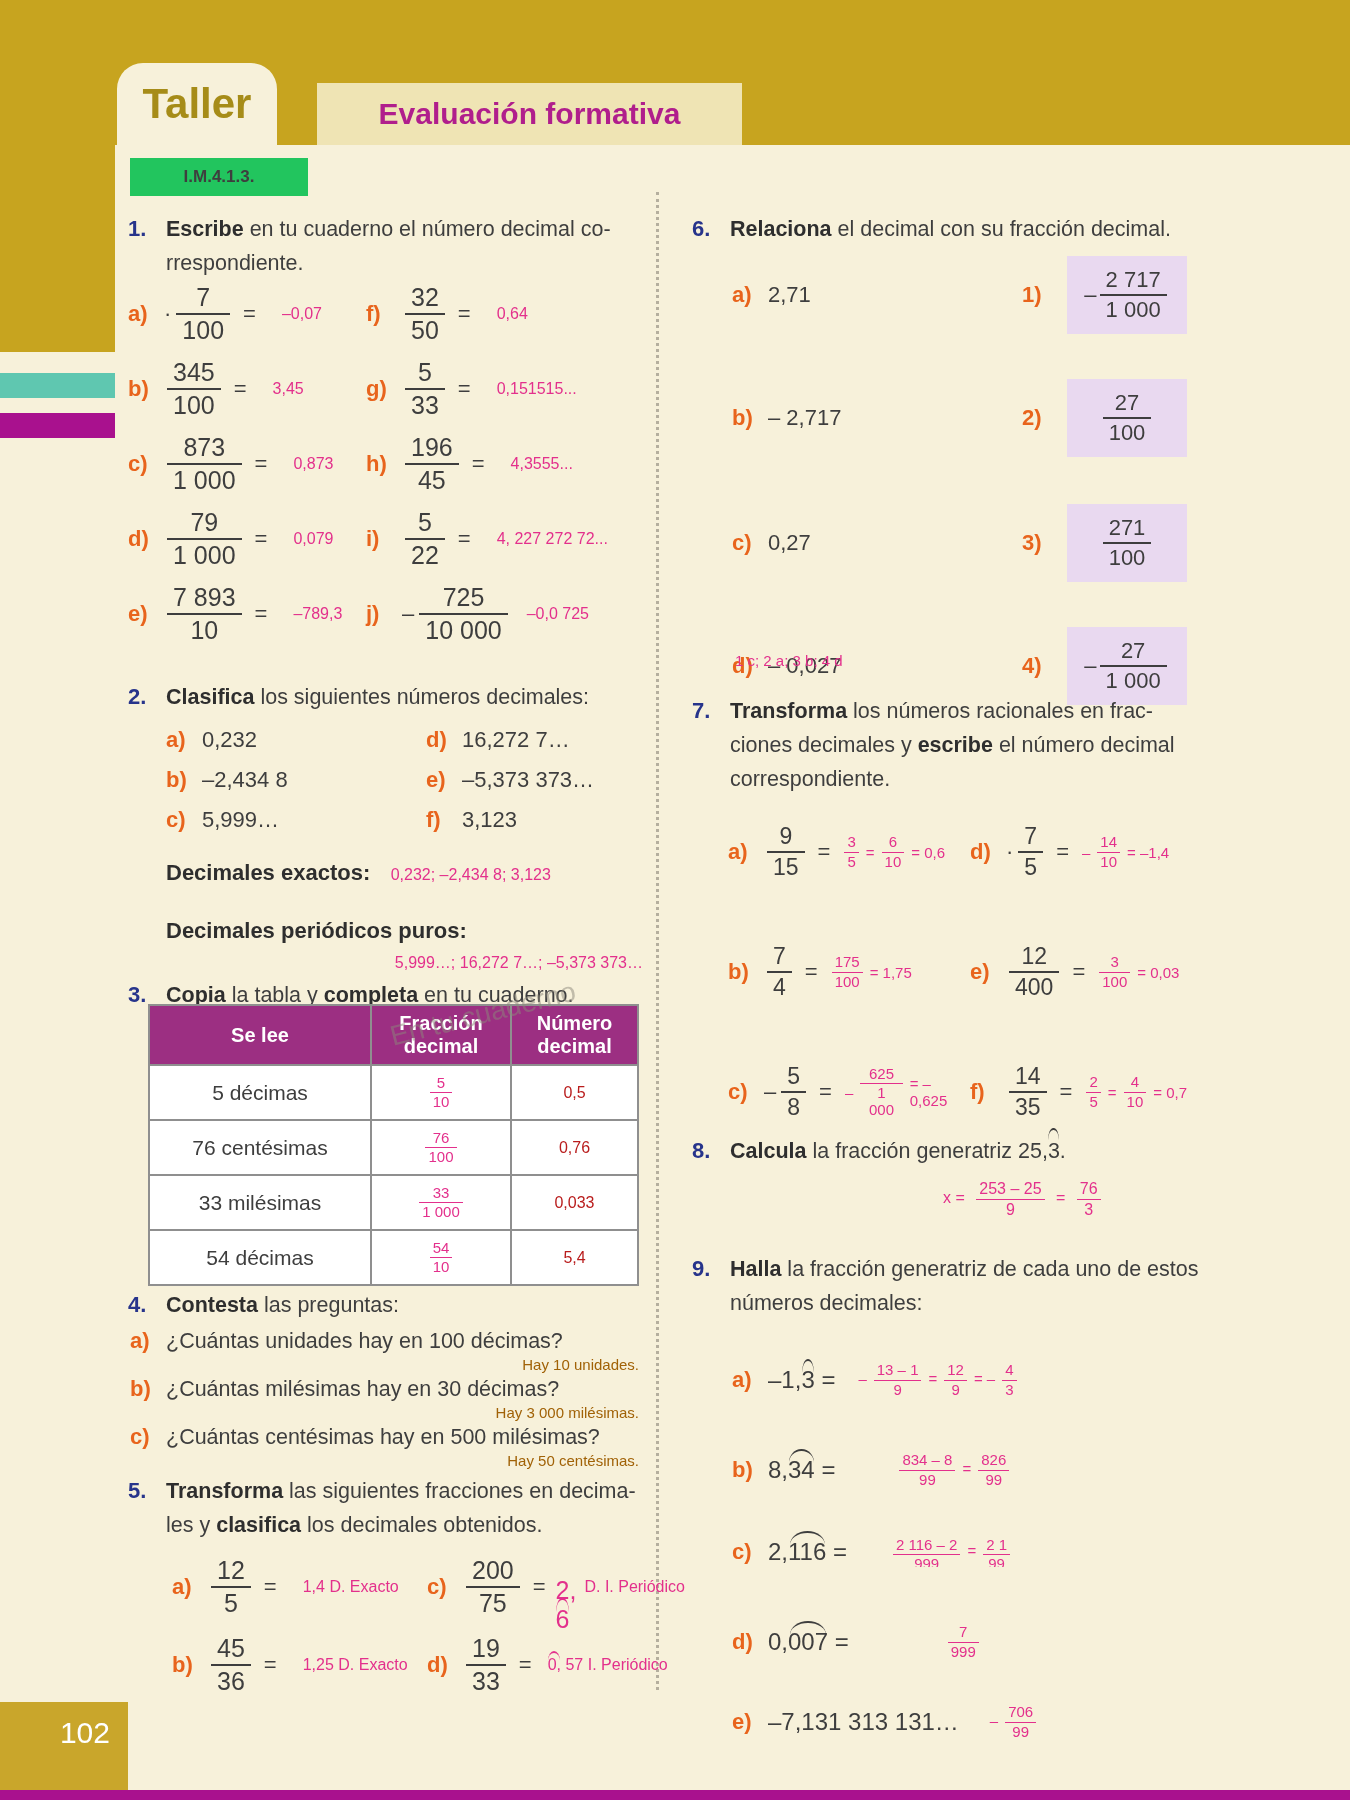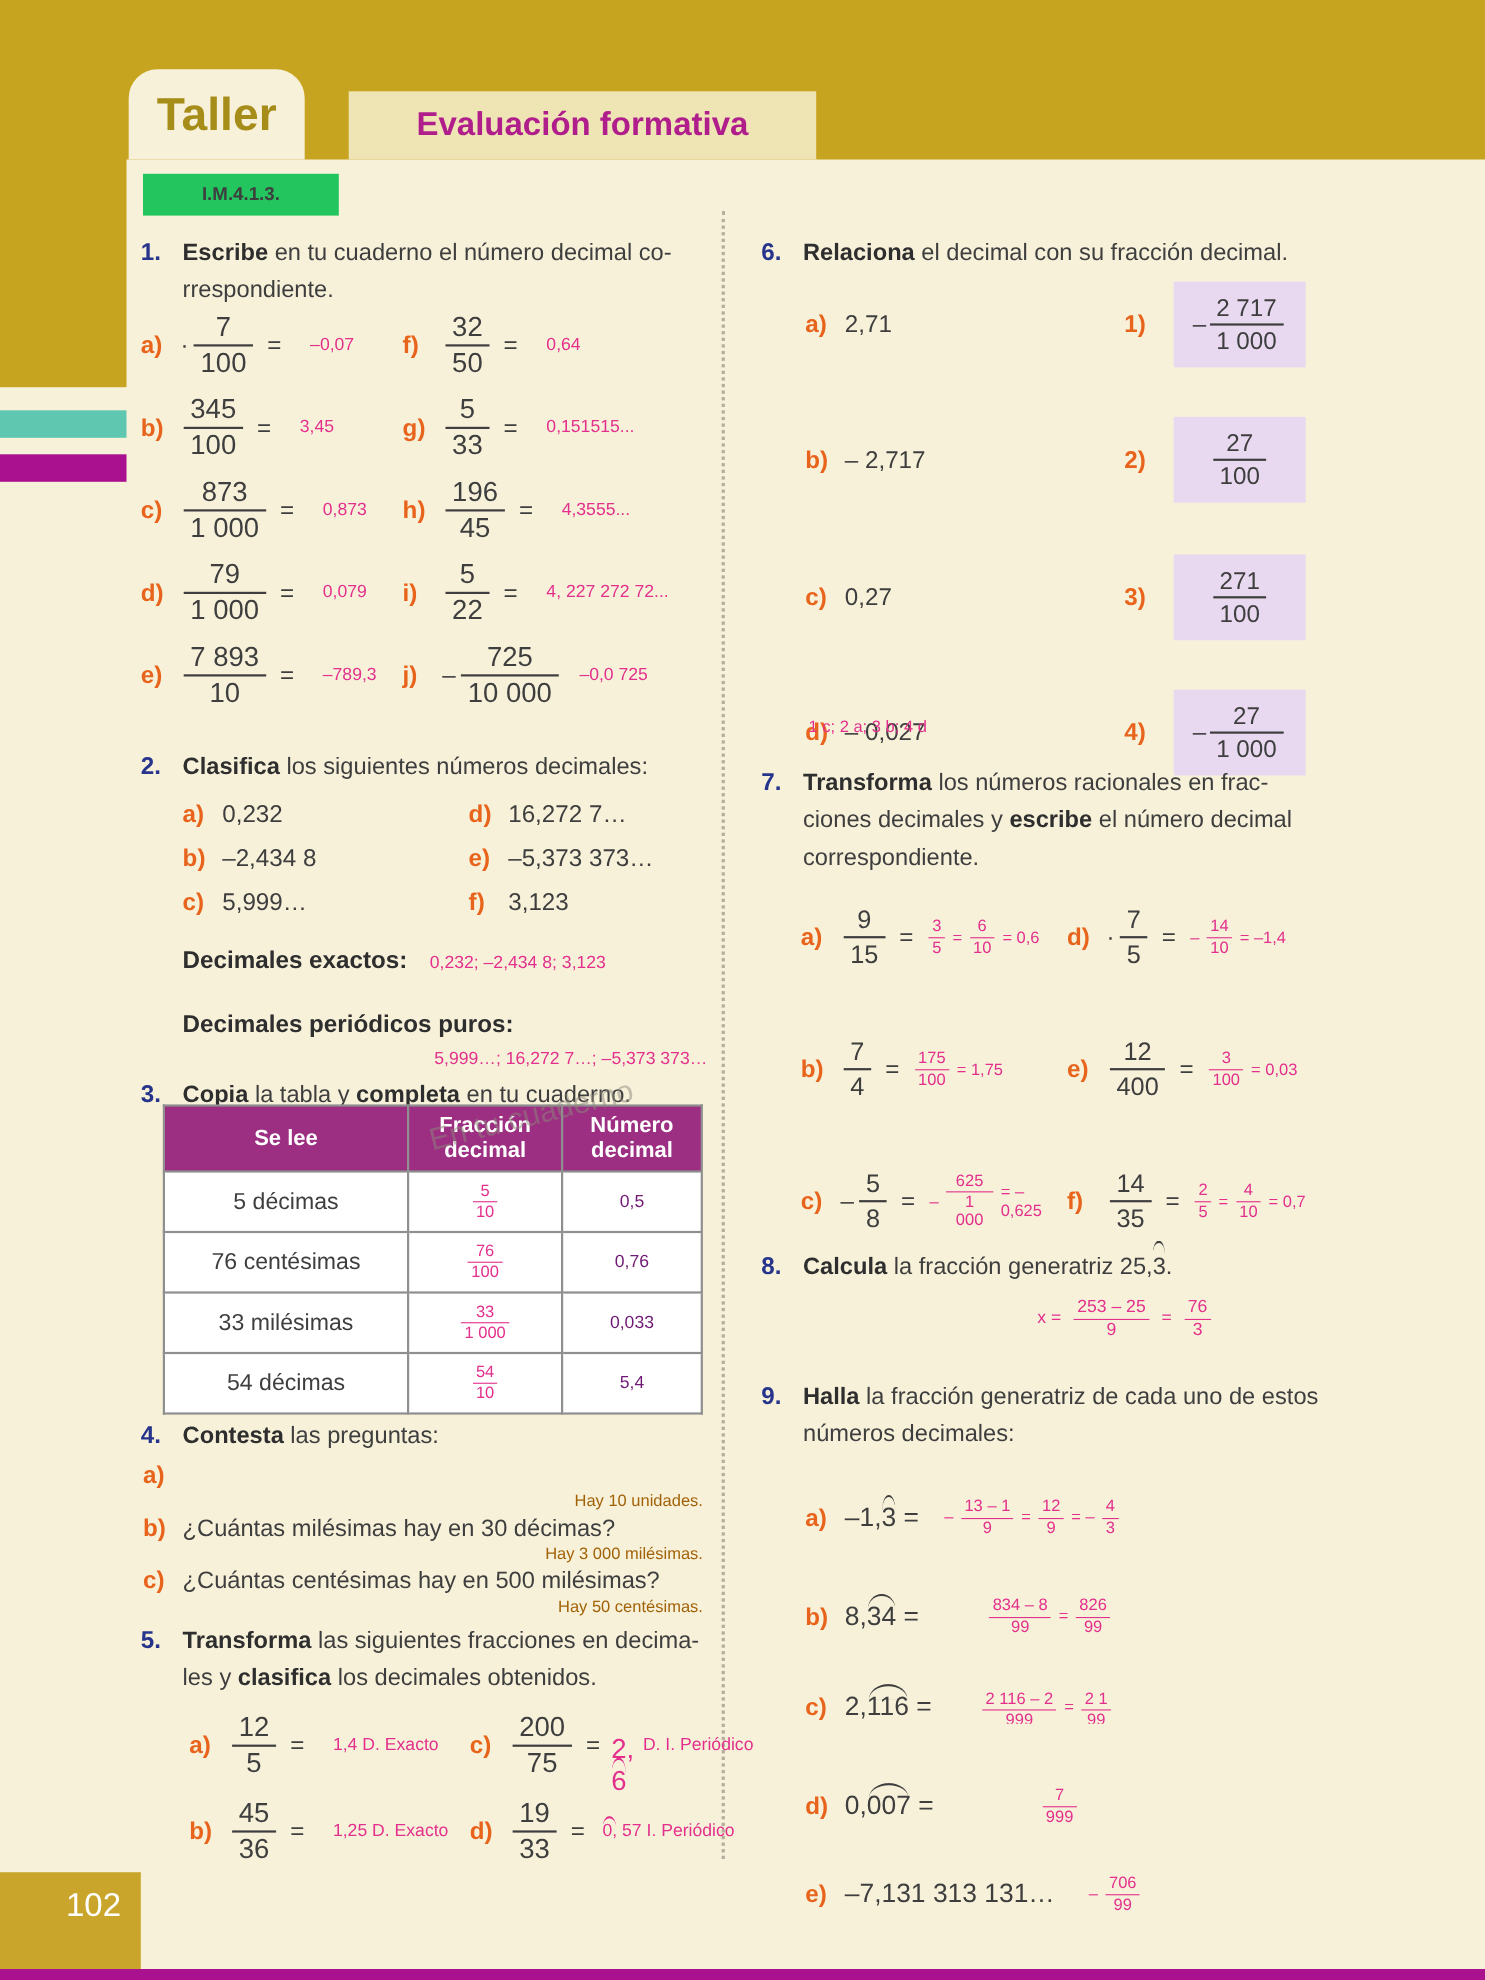"0,5" .pk { color: #701a75 -> #b91c1c }
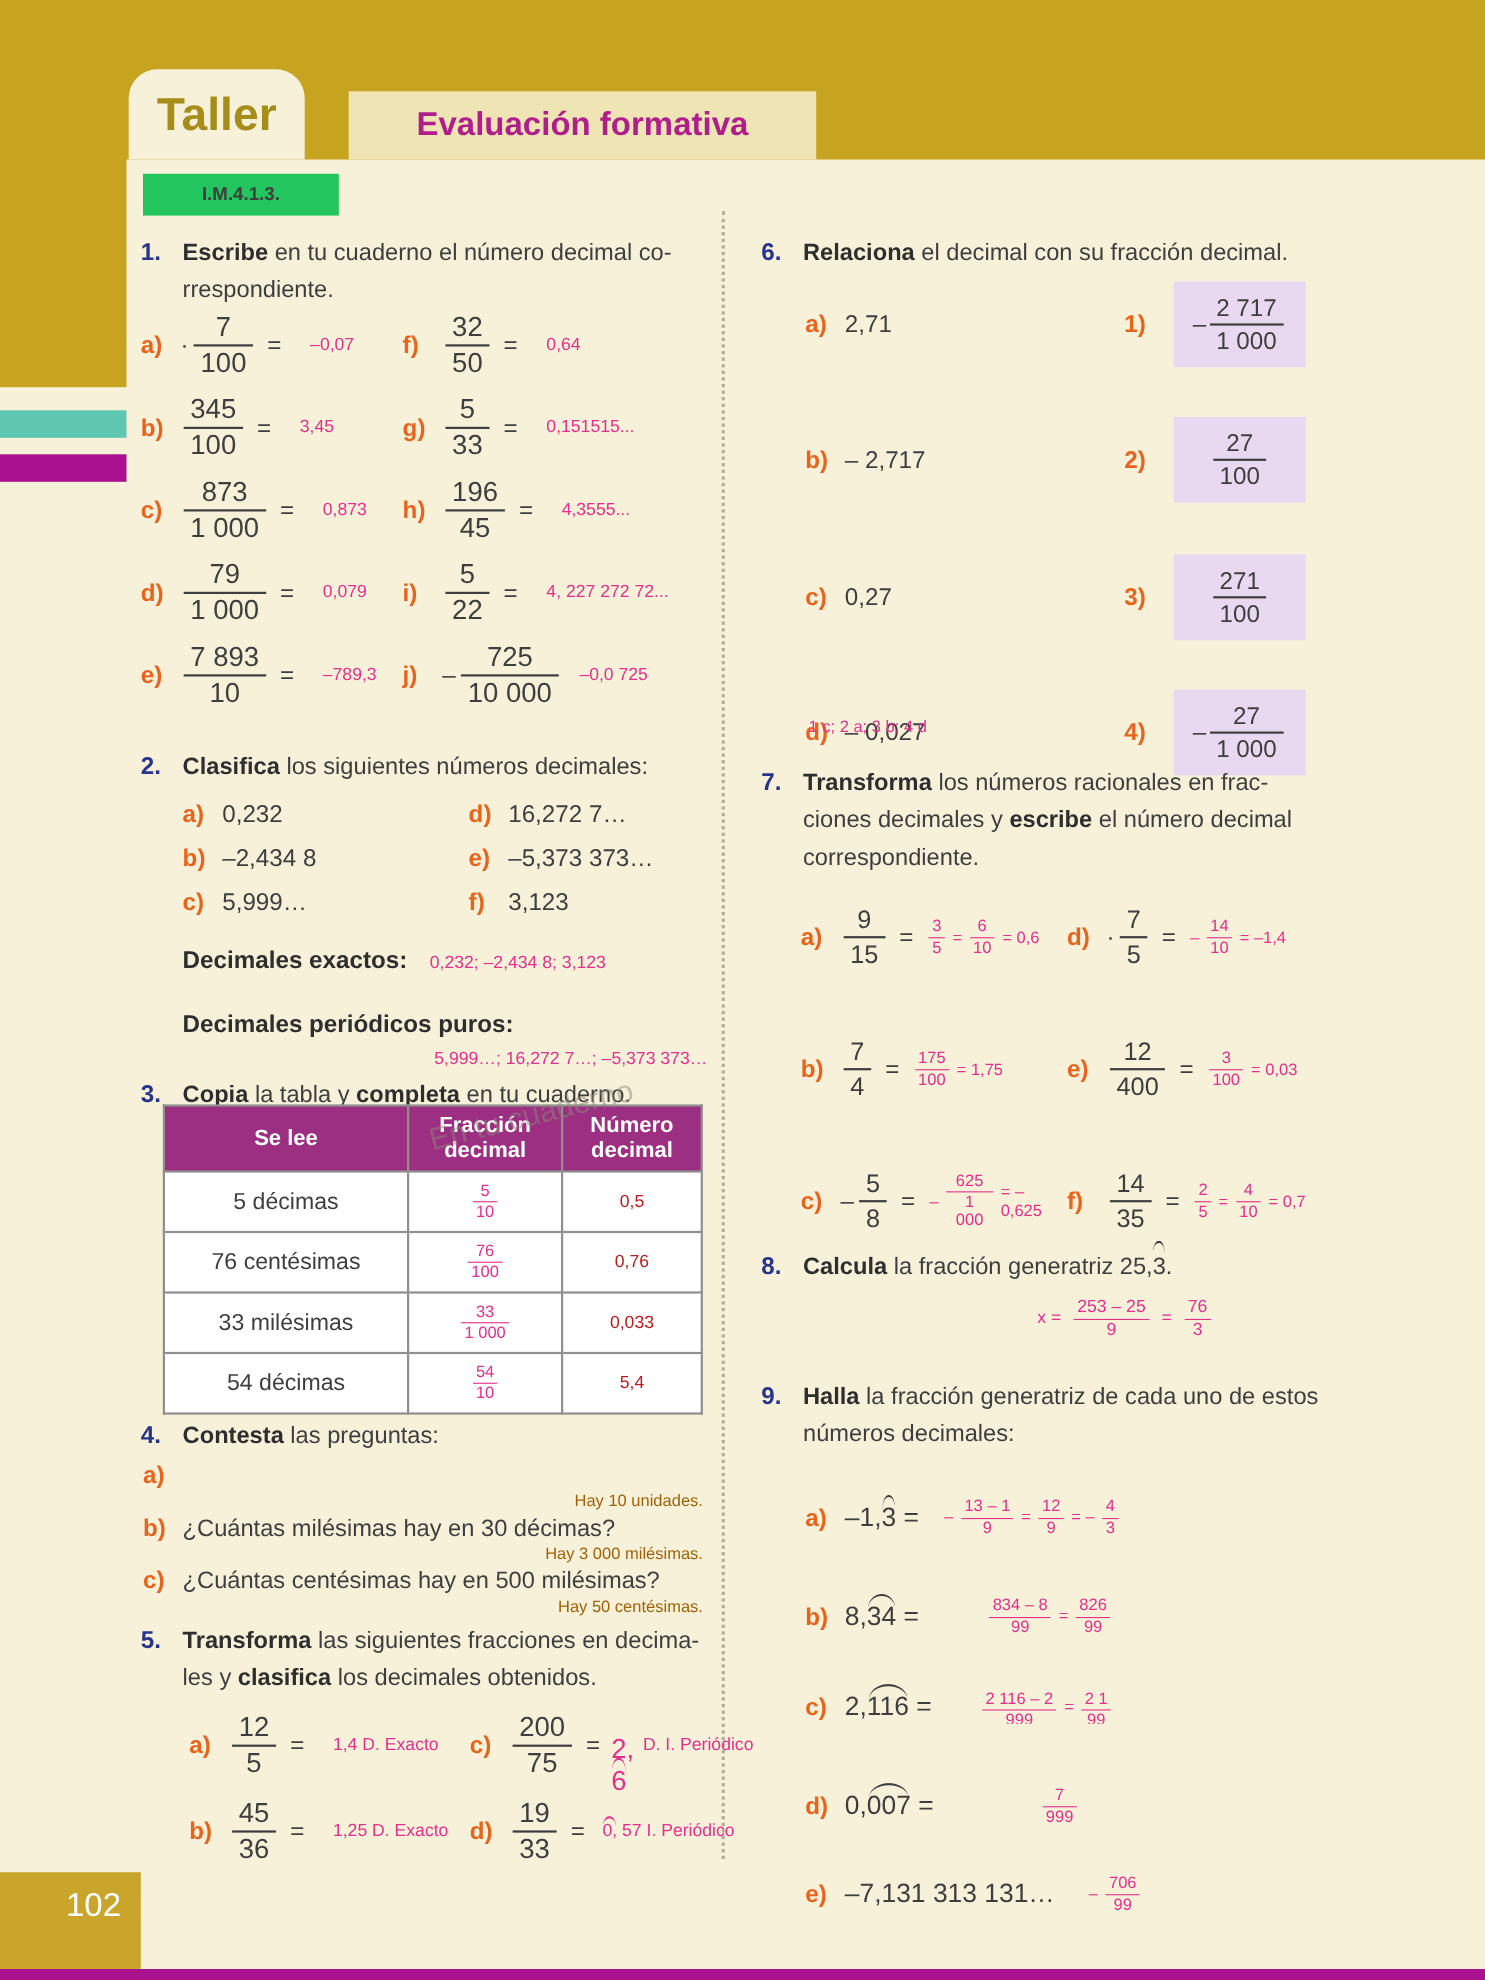"¿Cuántas unidades hay en 100" span { html: none -> <span>¿Cuántas unidades hay en 100 décimas?</span> }
